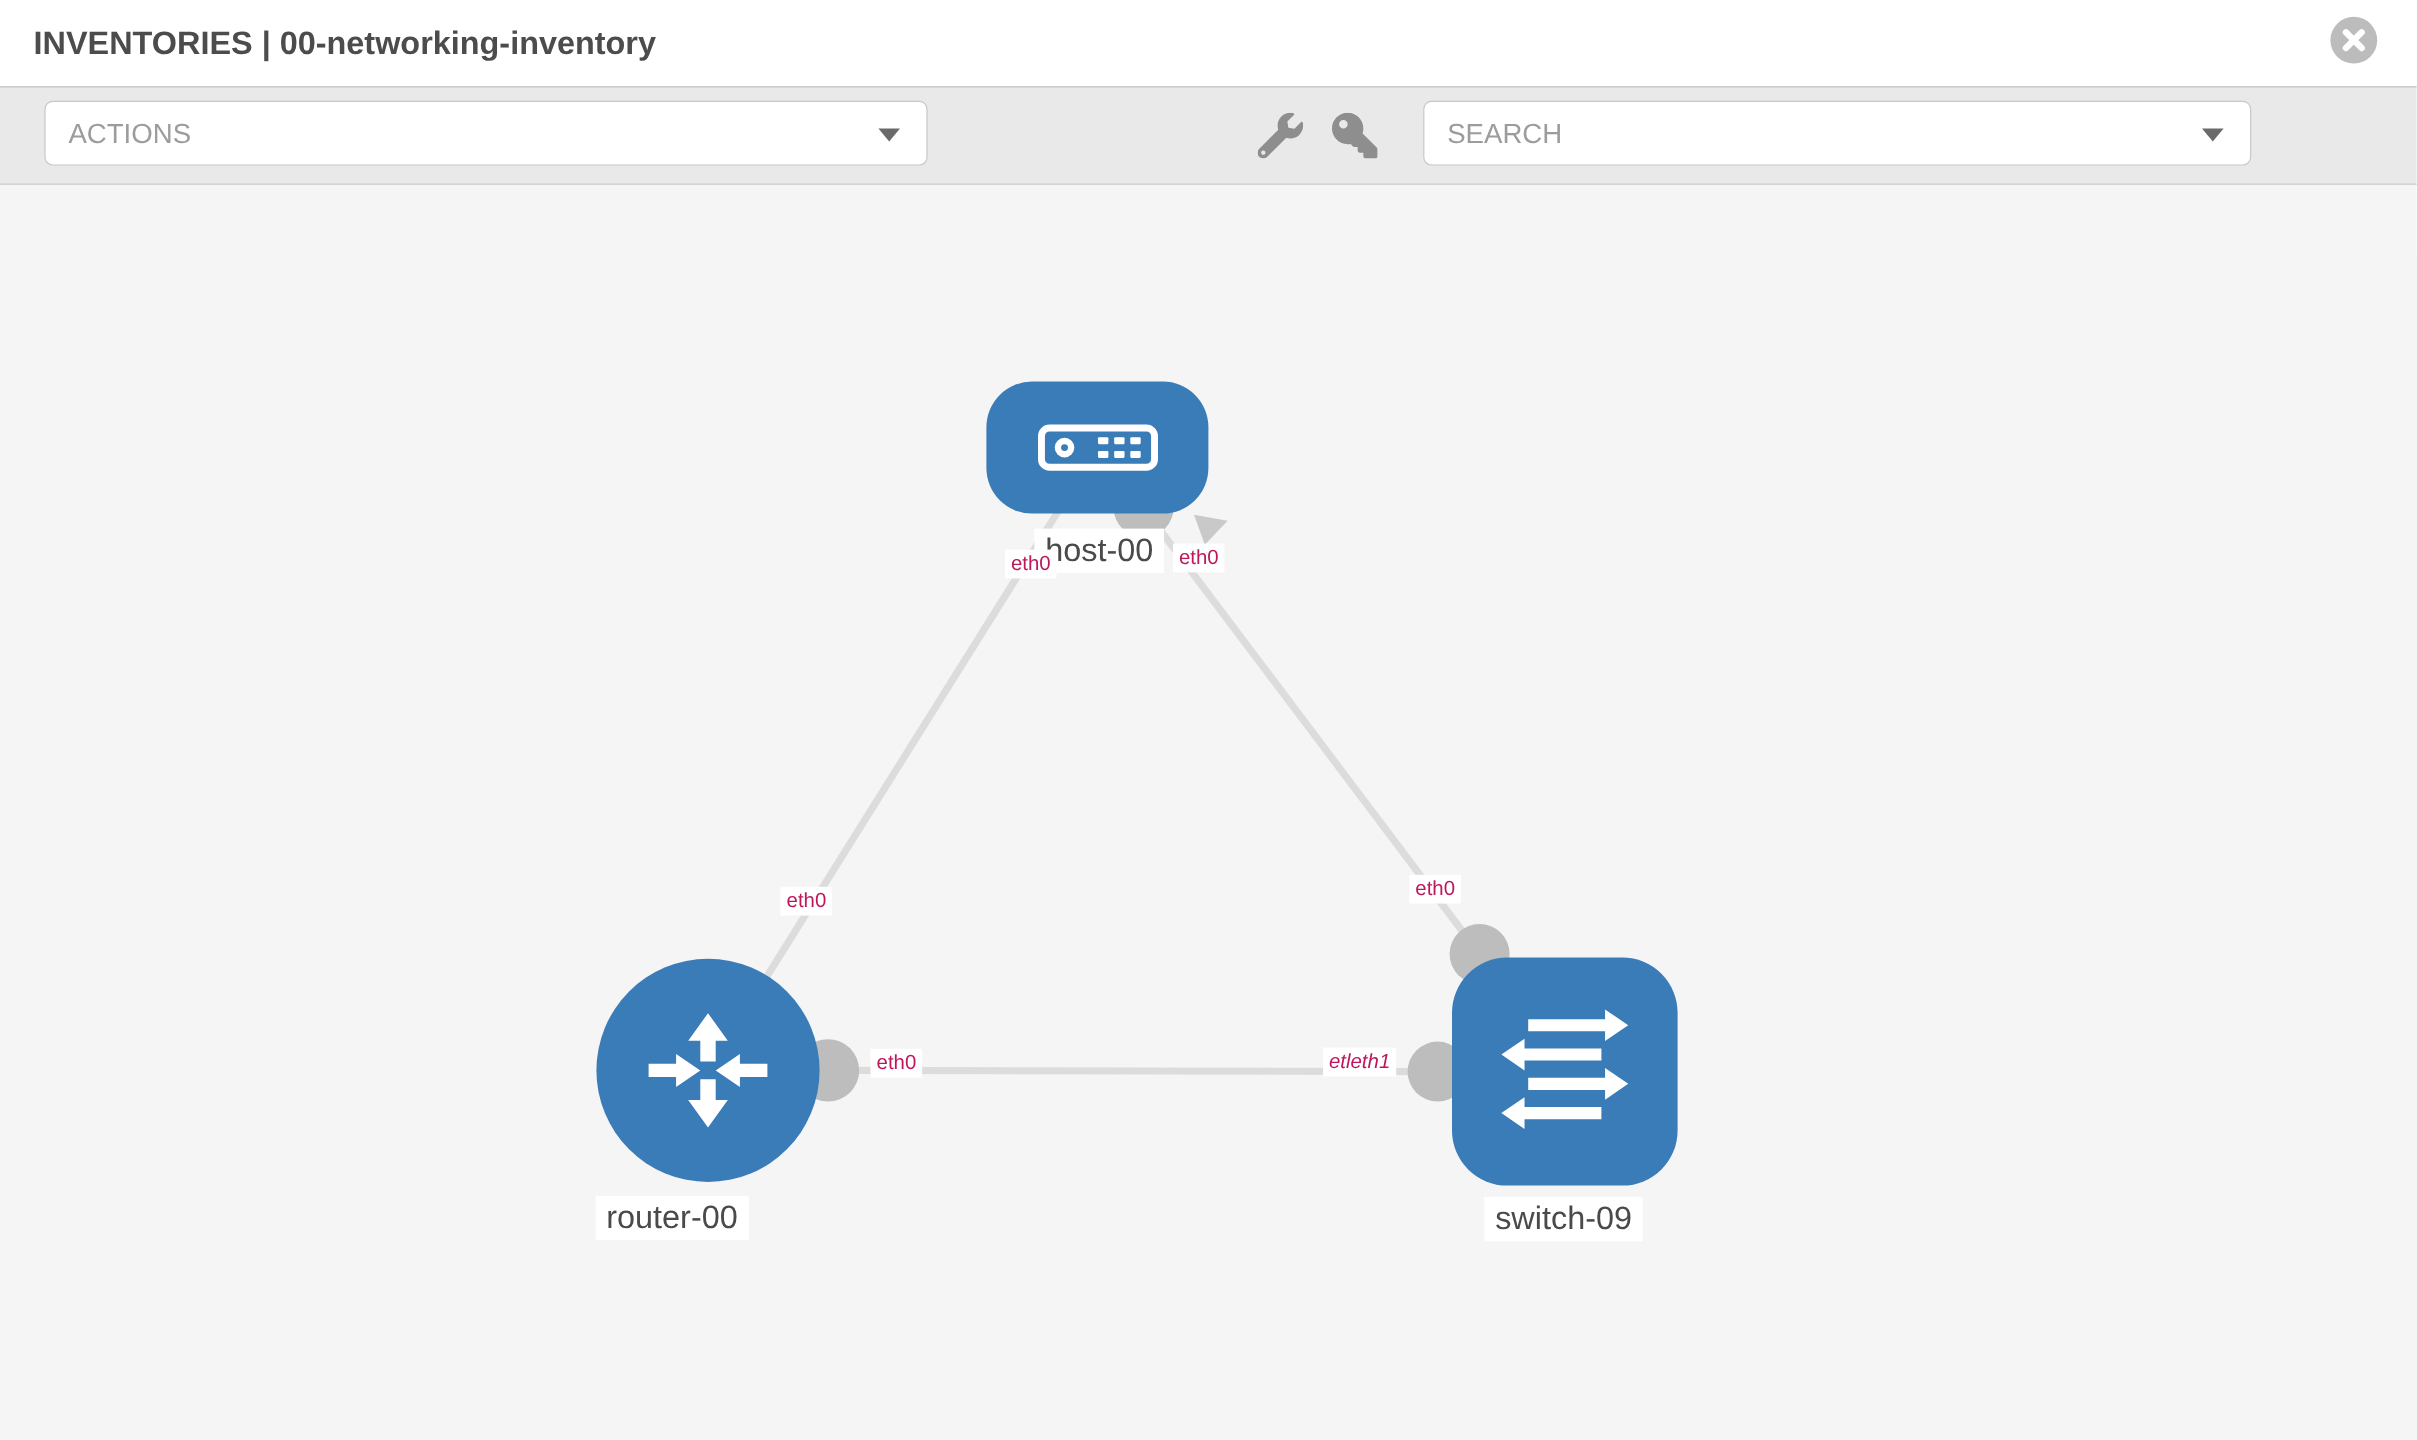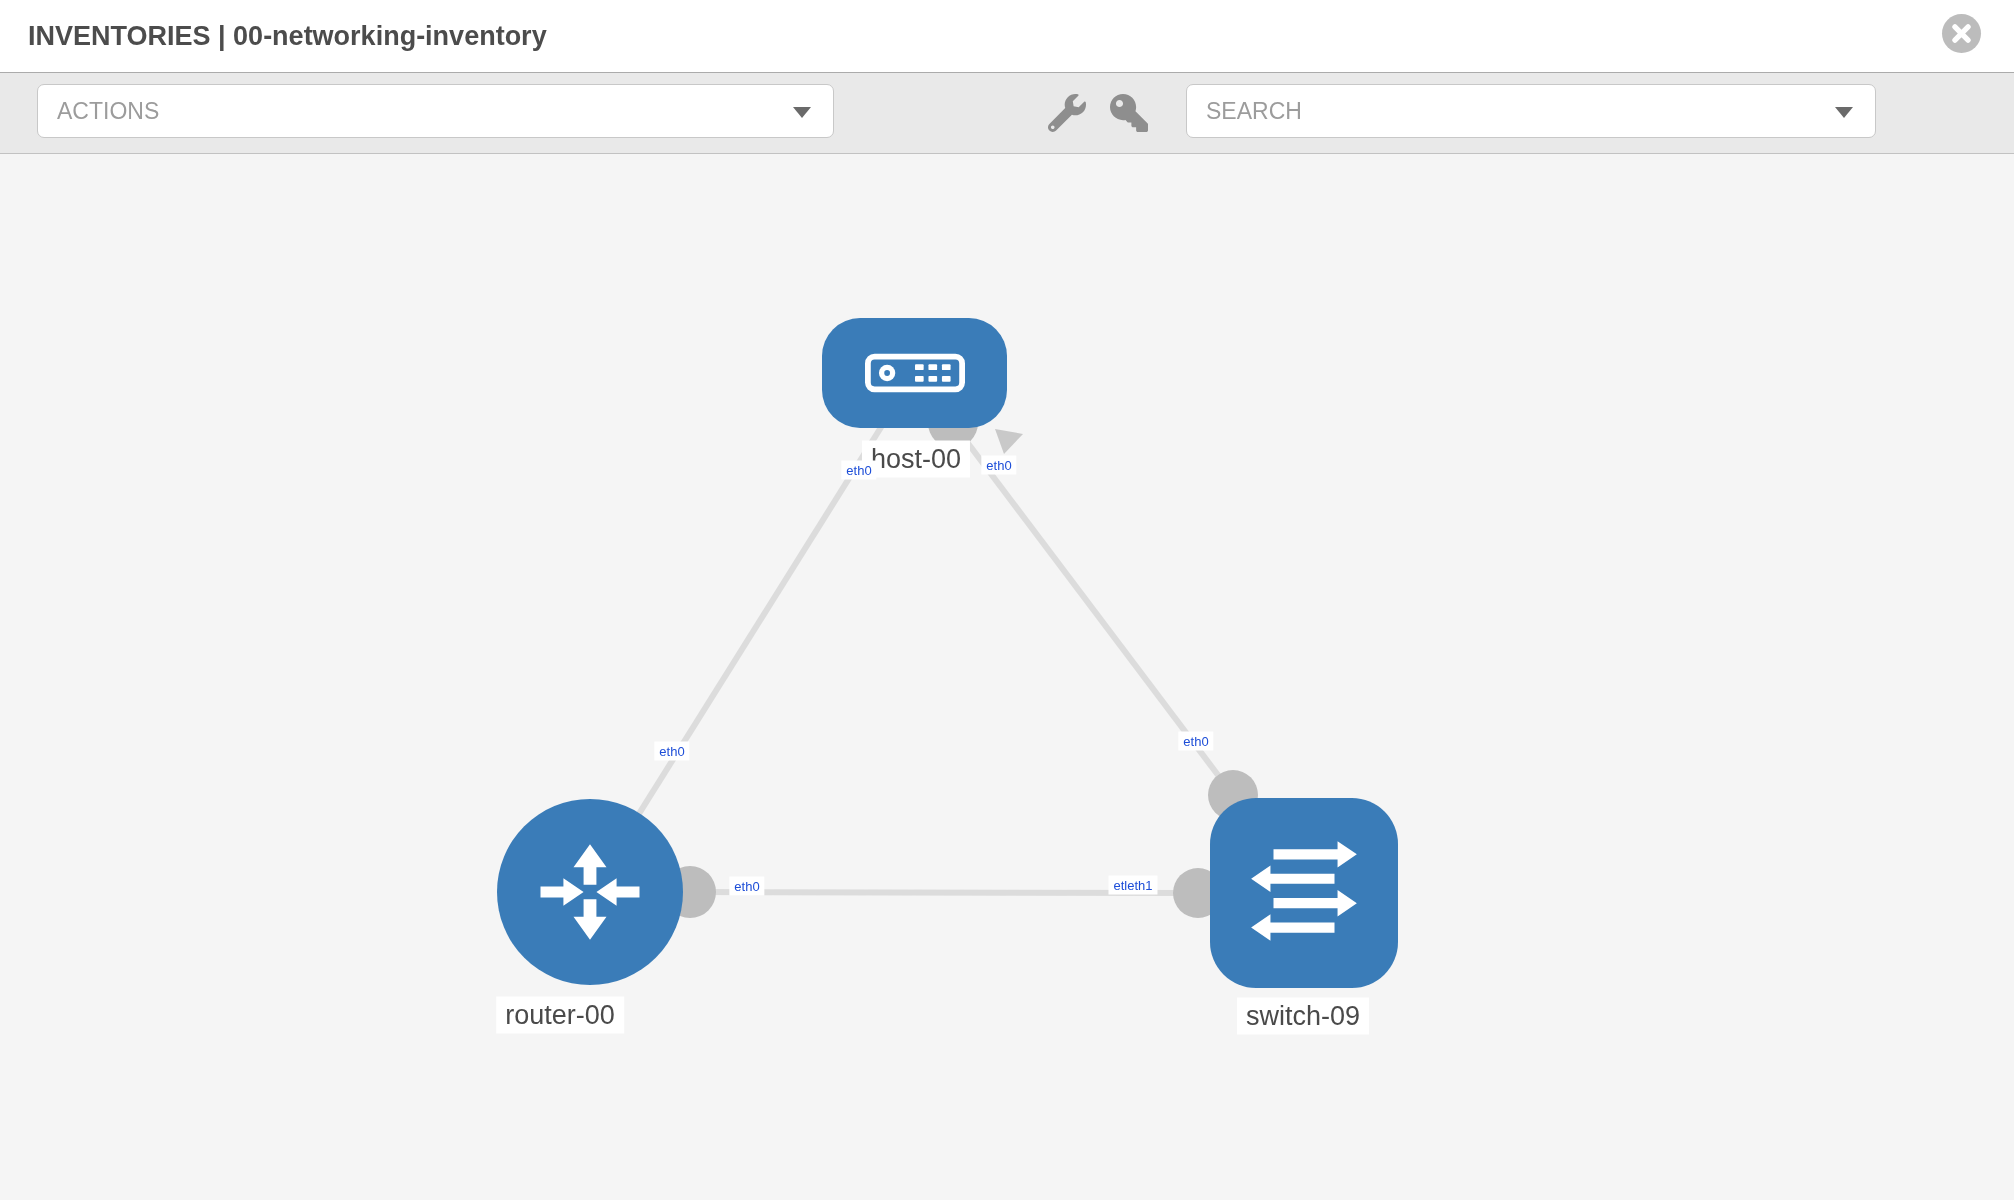"ACTIONS" .actions-box { width: 797px -> 736px }
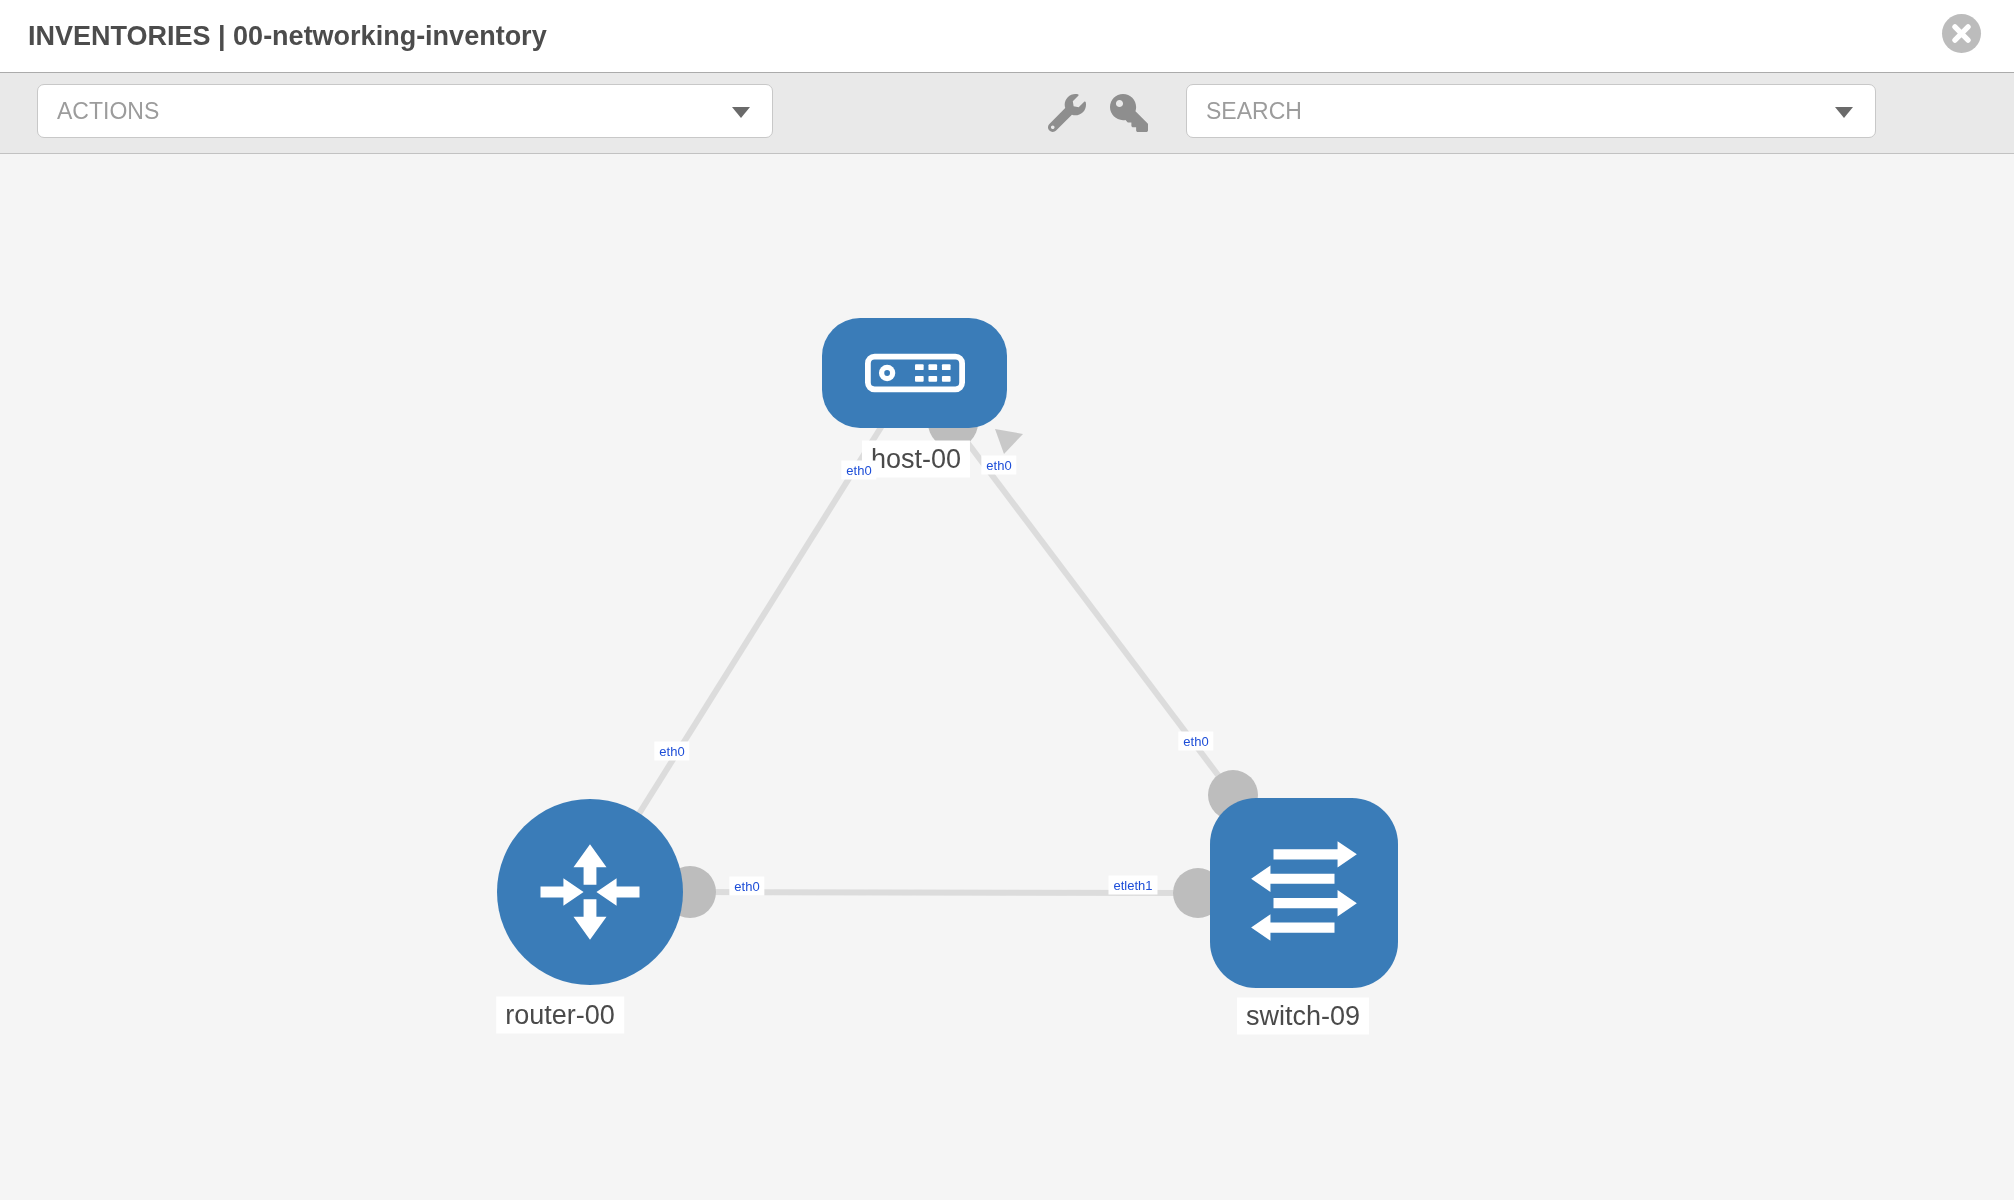"eth0" .if-label { color: #1d4ed8 -> #be185d; font-size: 13px -> 17px }
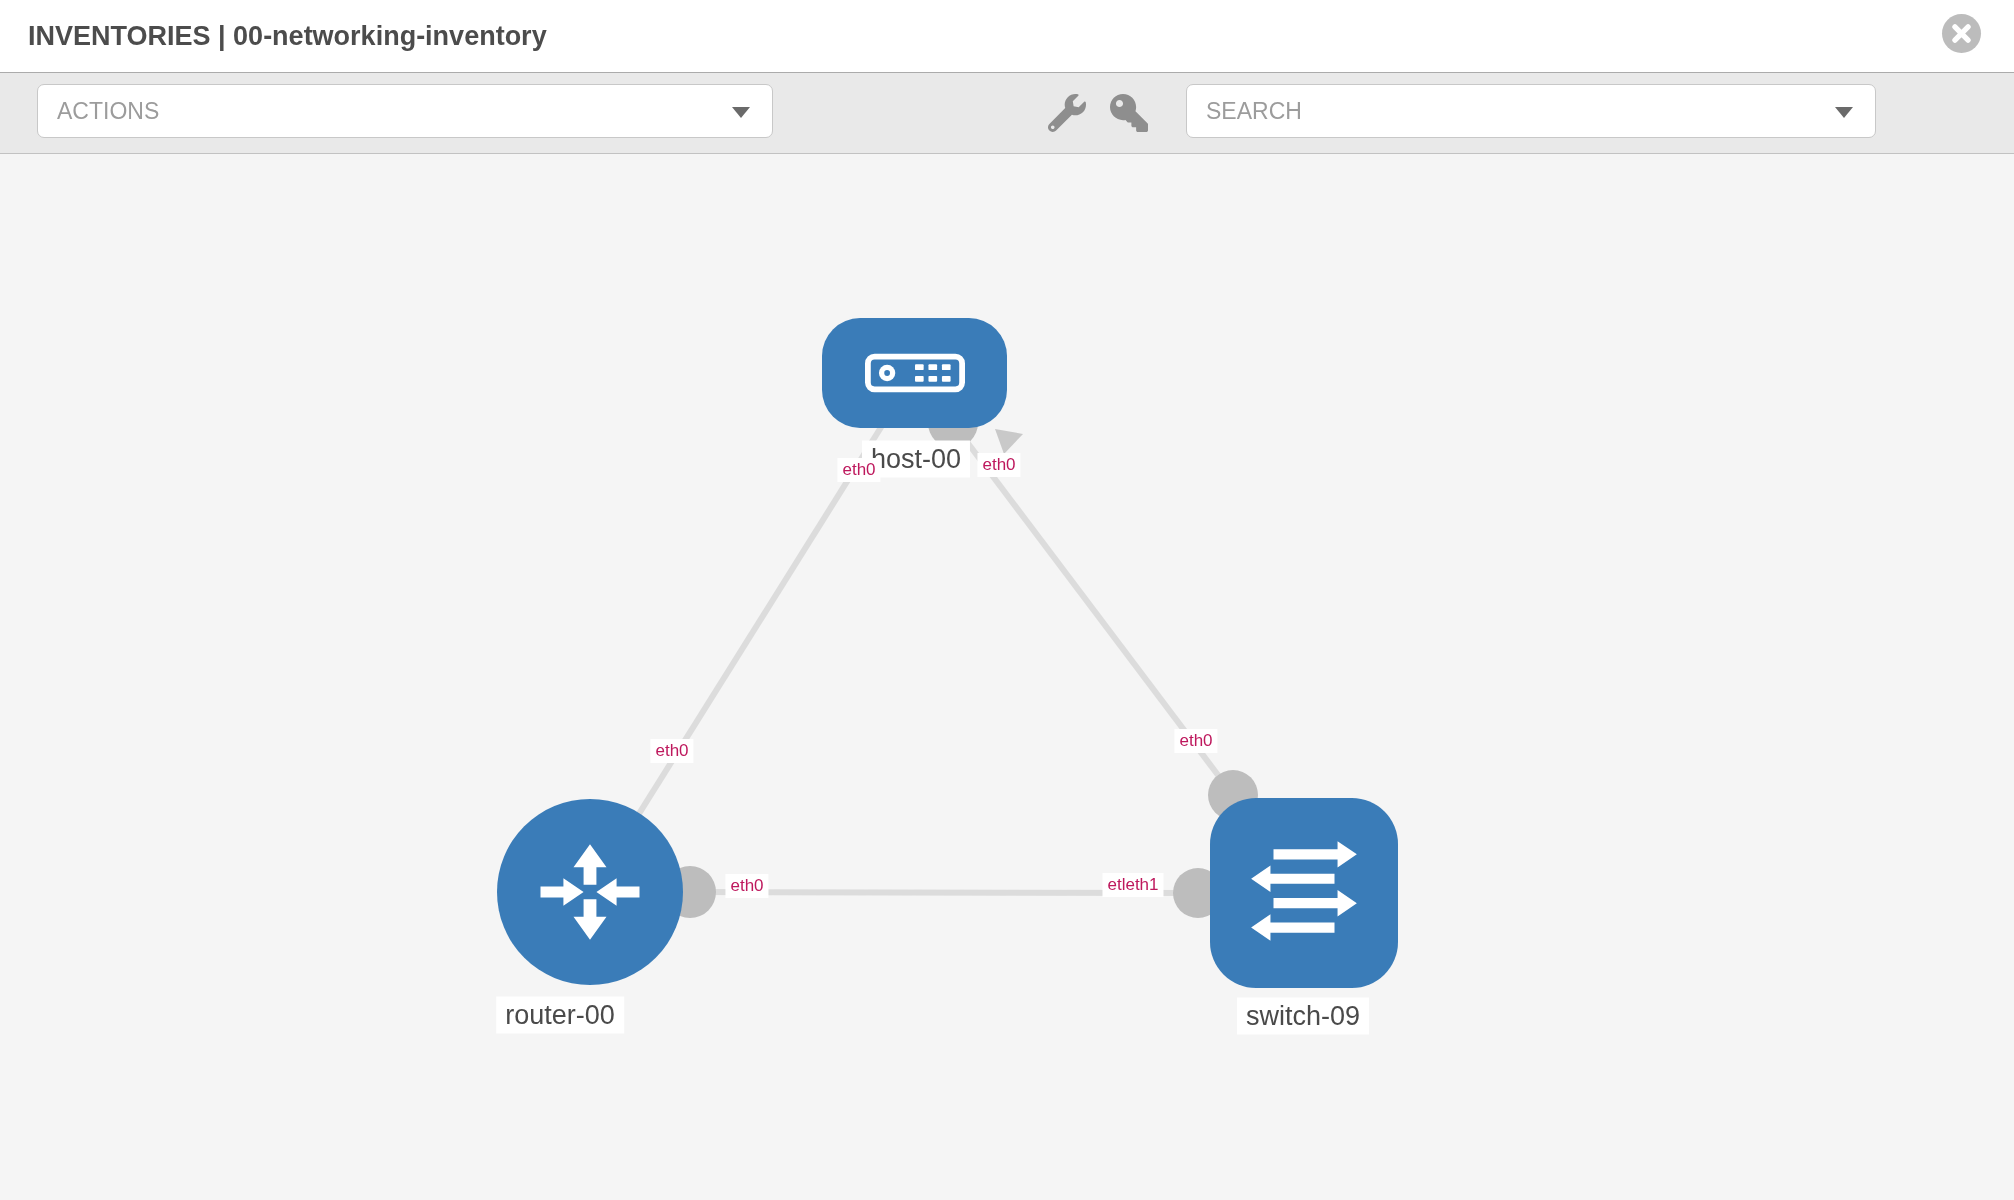"etleth1" div.if-label { font-style: none -> italic }
